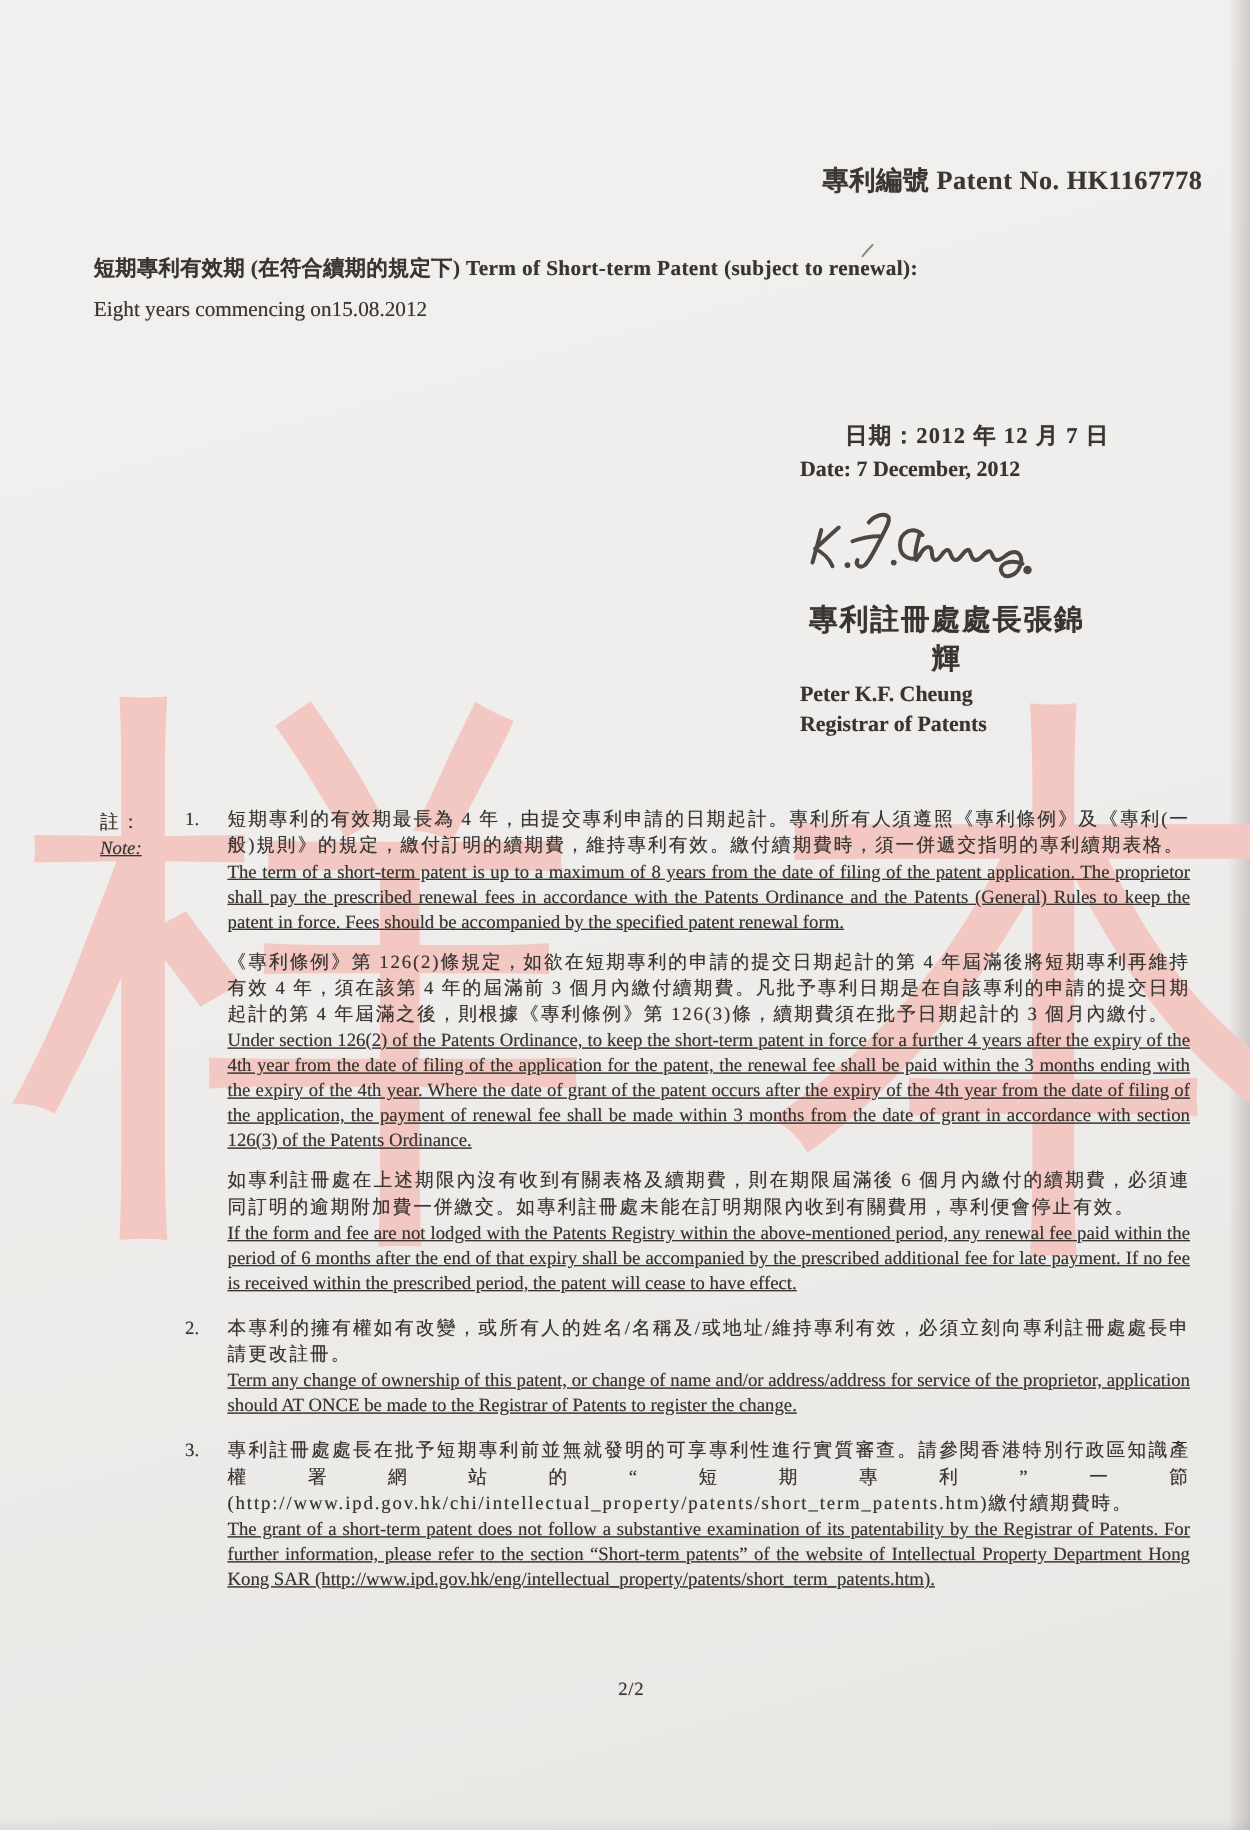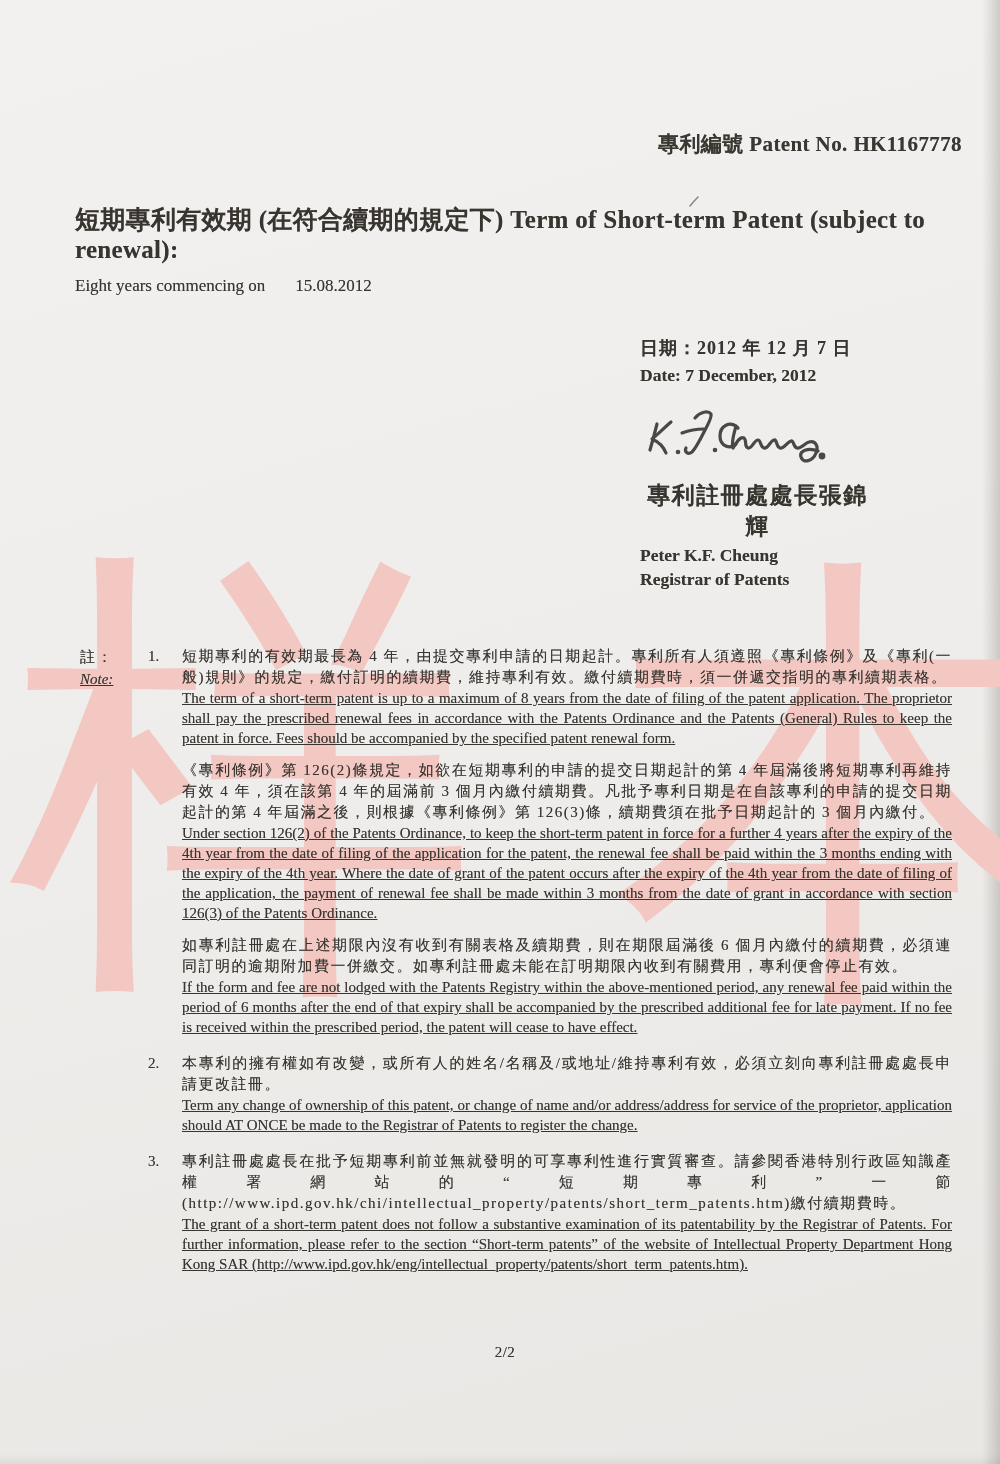"短期專利有效期 (在符合續期的規定下) Term of Short-term" .title-line1 { font-size: 25px -> 17px }
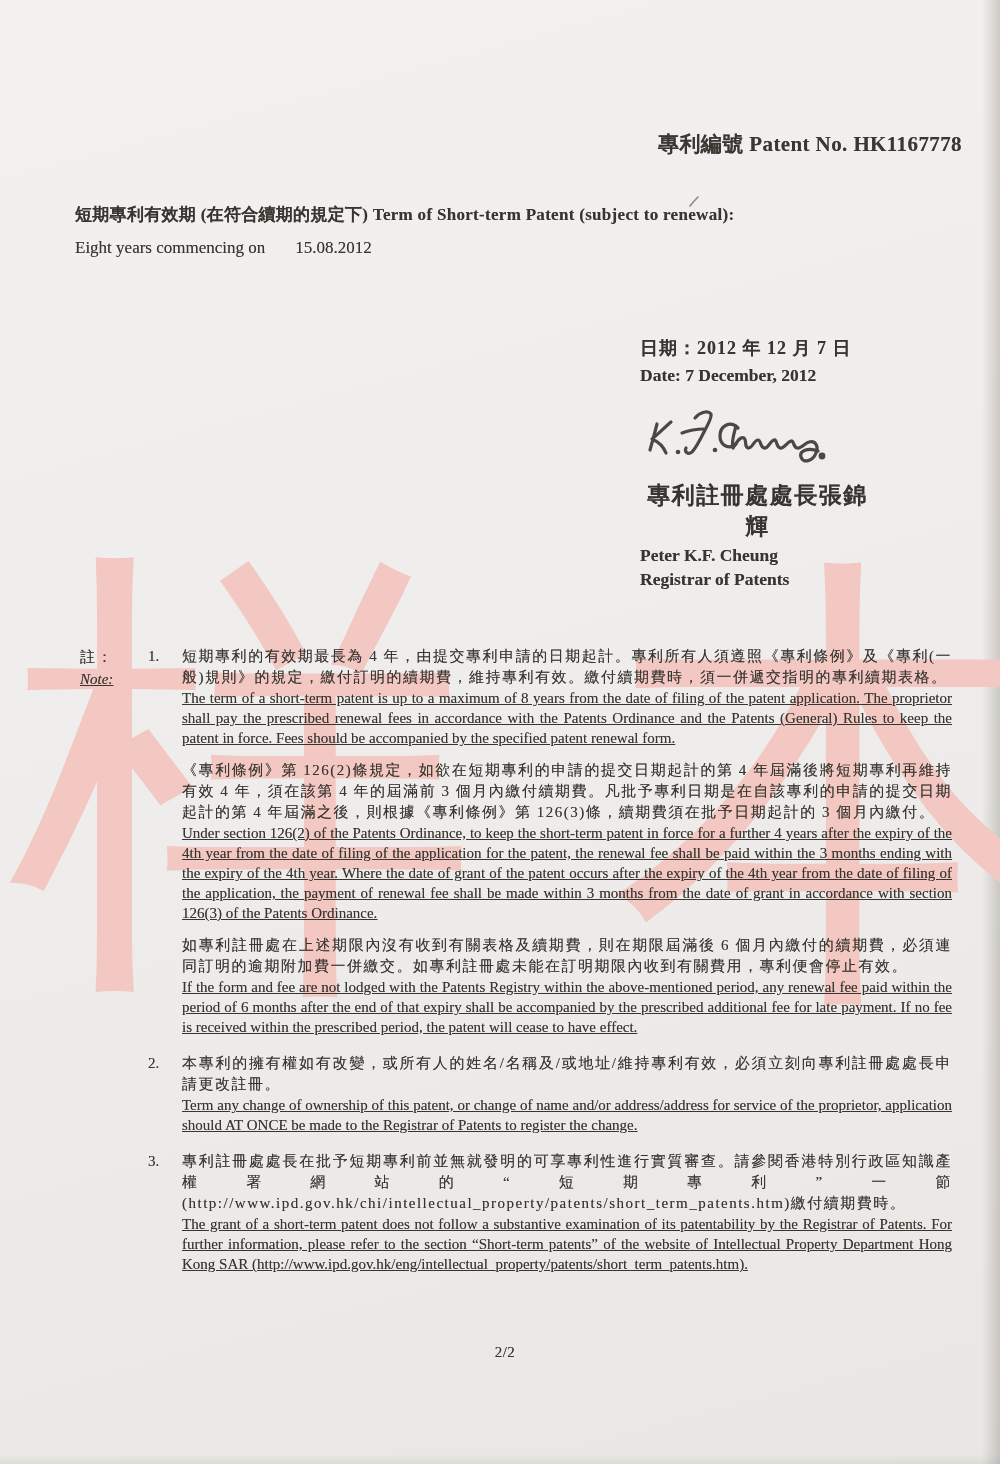"15.08.2012" .title-line3 .date-gap { margin-left: 30px -> none }
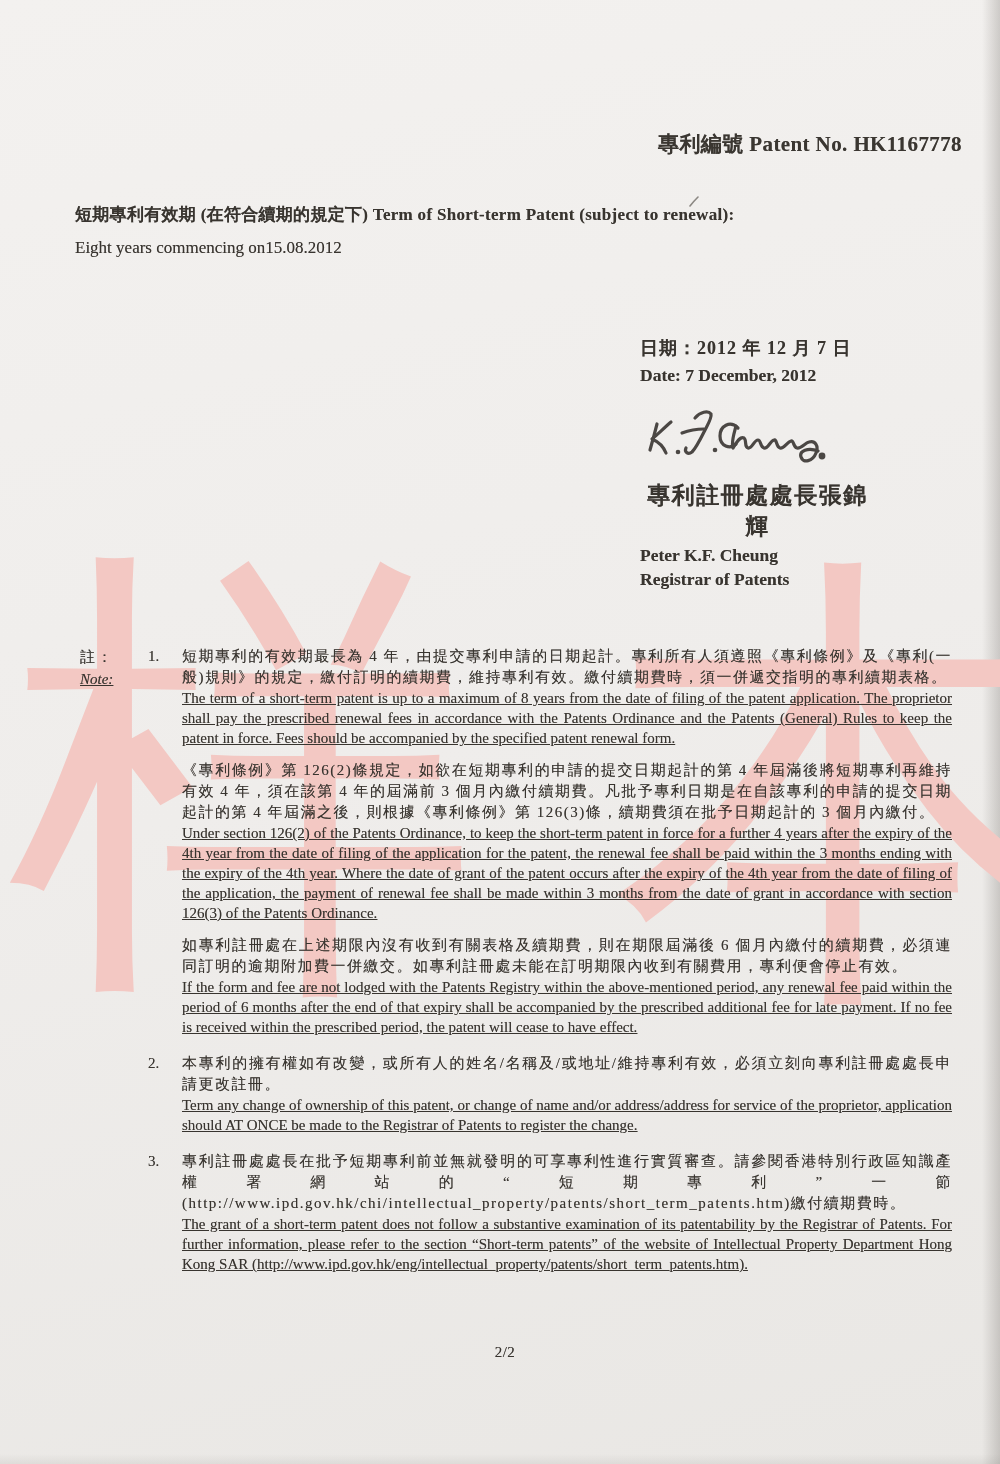"日期：2012 年 12 月 7" .date-zh { margin-left: none -> 36px }
